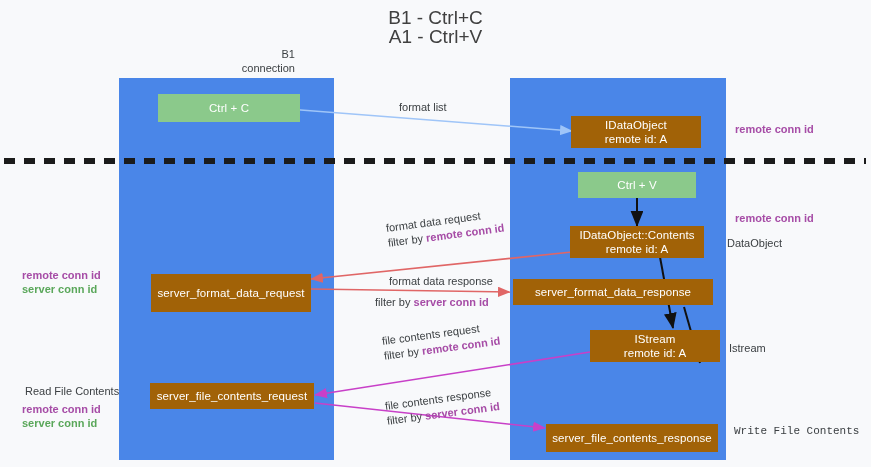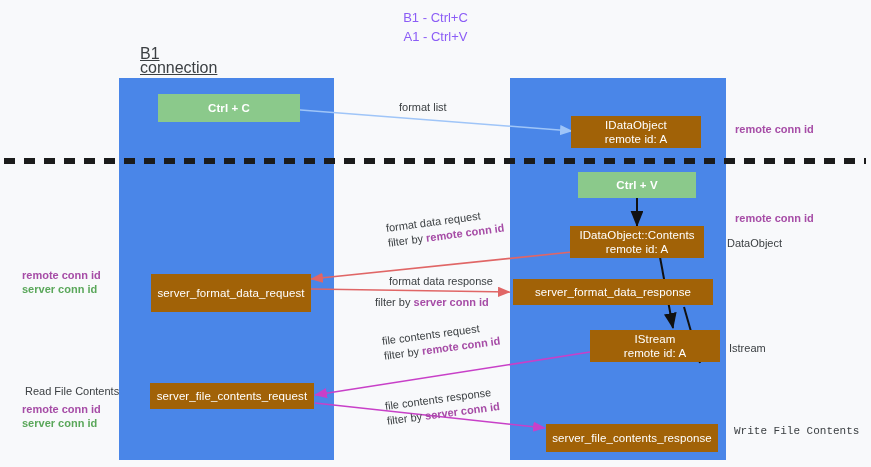"B1 - Ctrl+C" .title { color: #8b5cf6 -> #404040; font-size: 13px -> 19px }
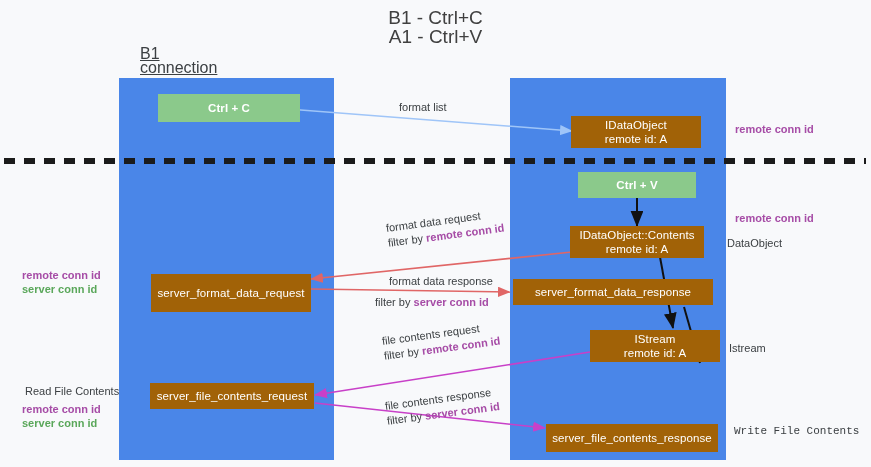"B1" .lane-head { font-size: 16px -> 11px; text-align: left -> right; text-decoration: underline -> none }
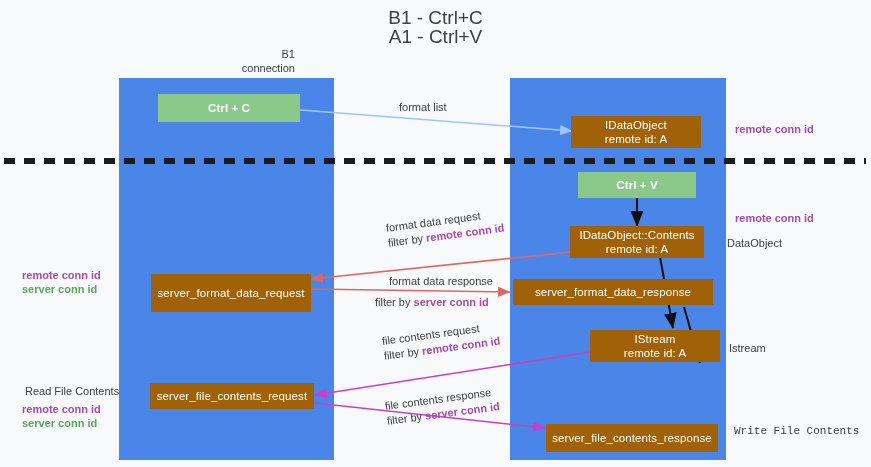"Ctrl + C" .node.green { font-weight: bold -> none }
